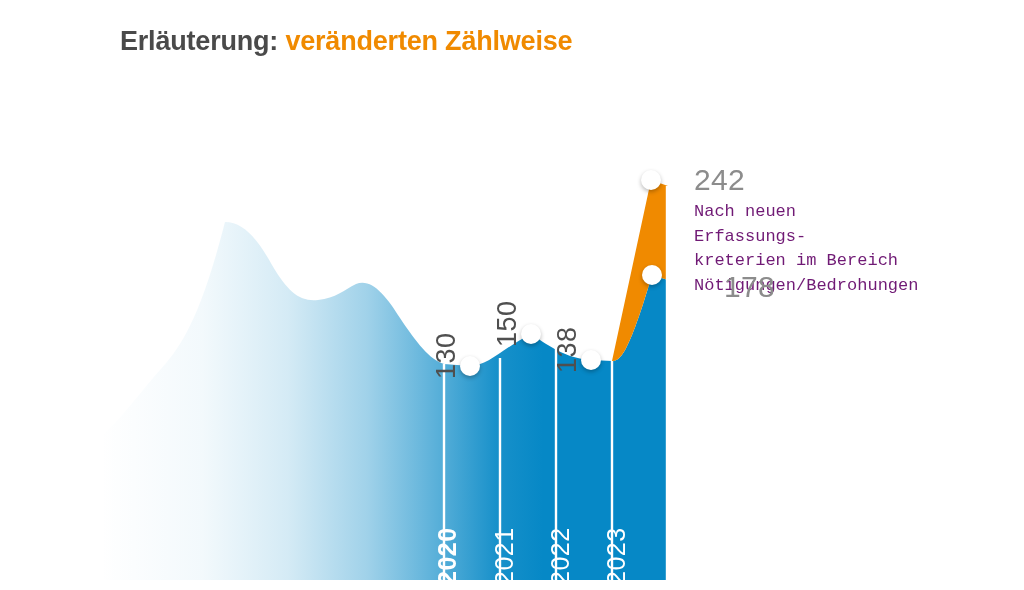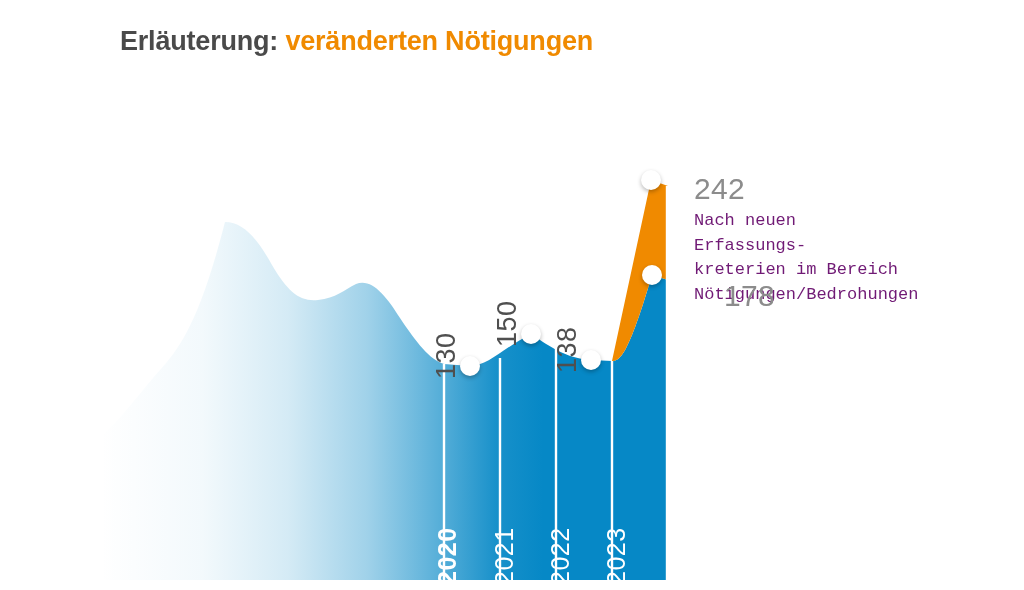"veränderten Nötigungen" span.title-accent { text: Nötigungen -> Zählweise }
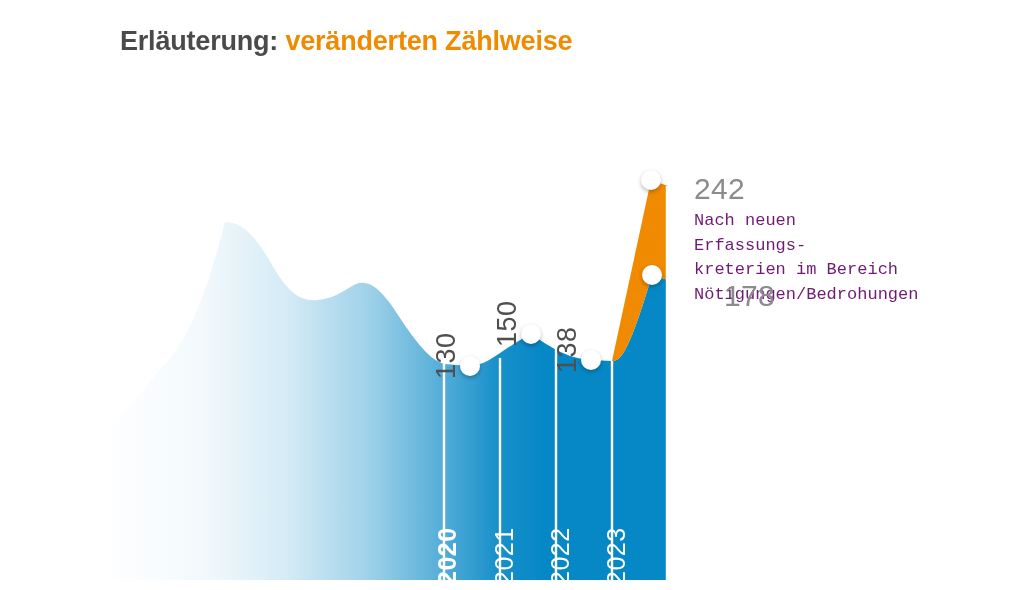"242" .annot { margin-top: 9px -> none }
